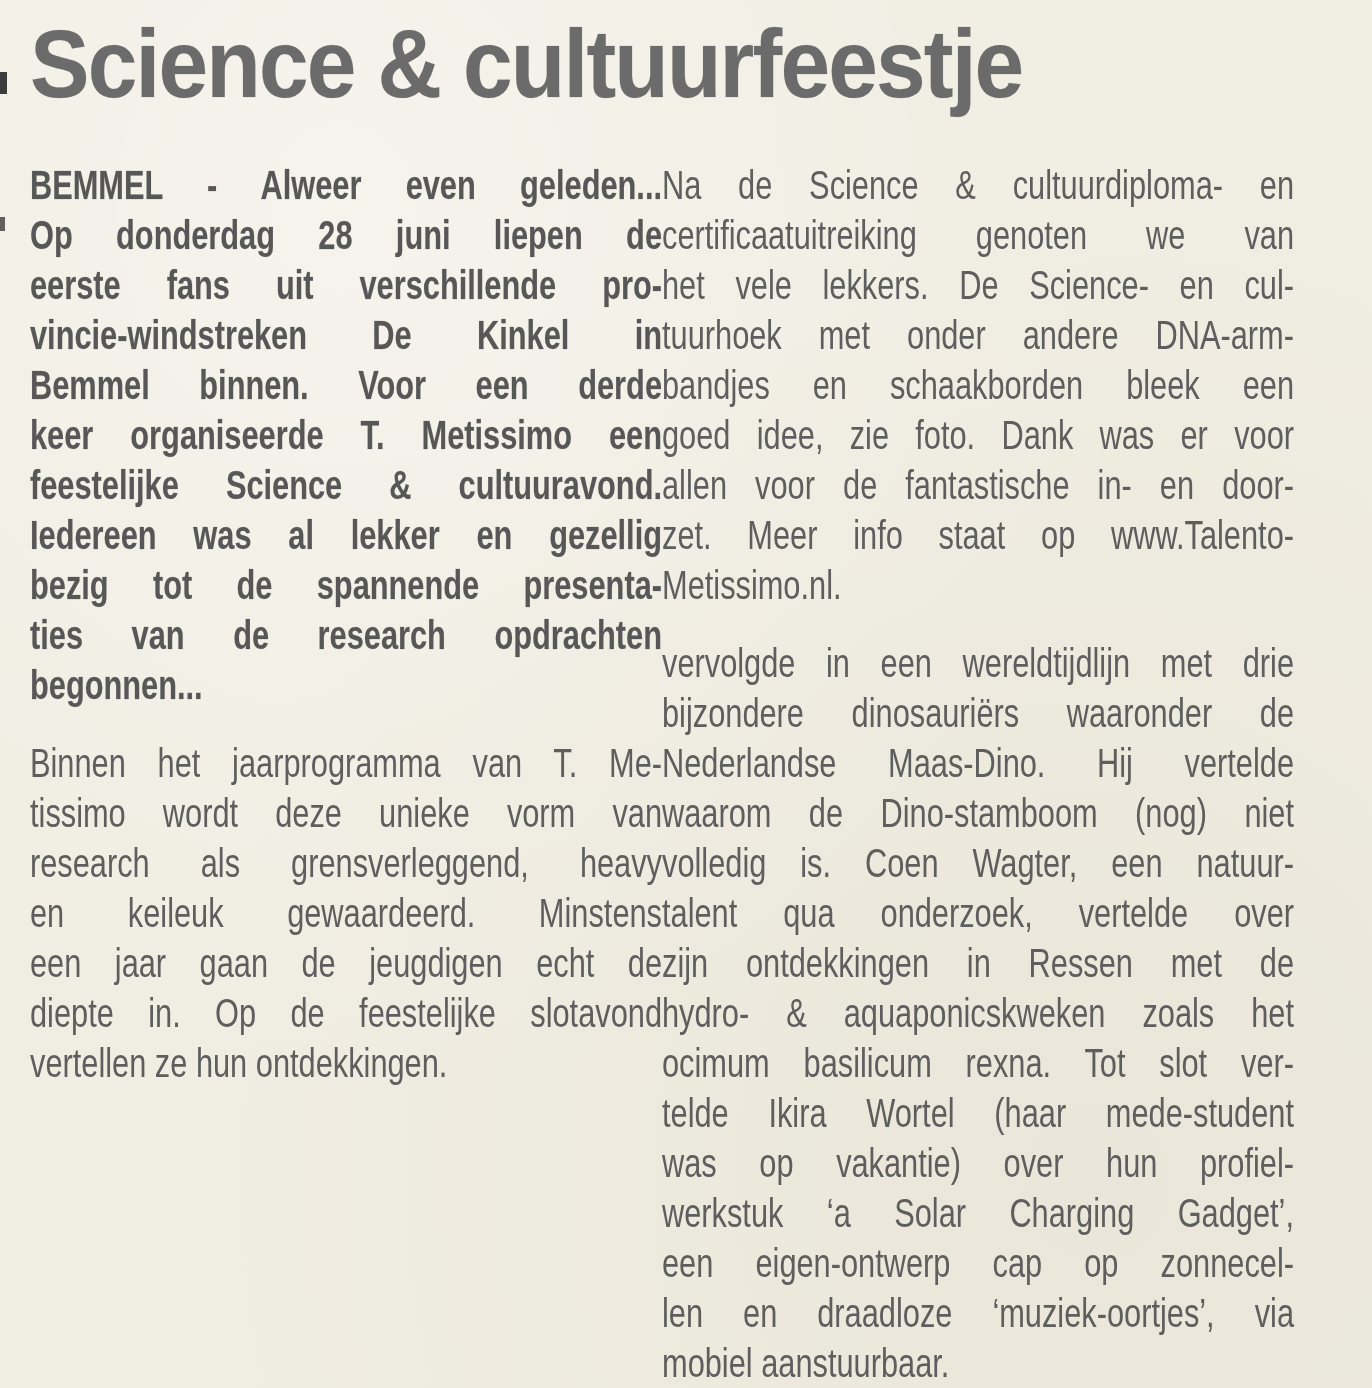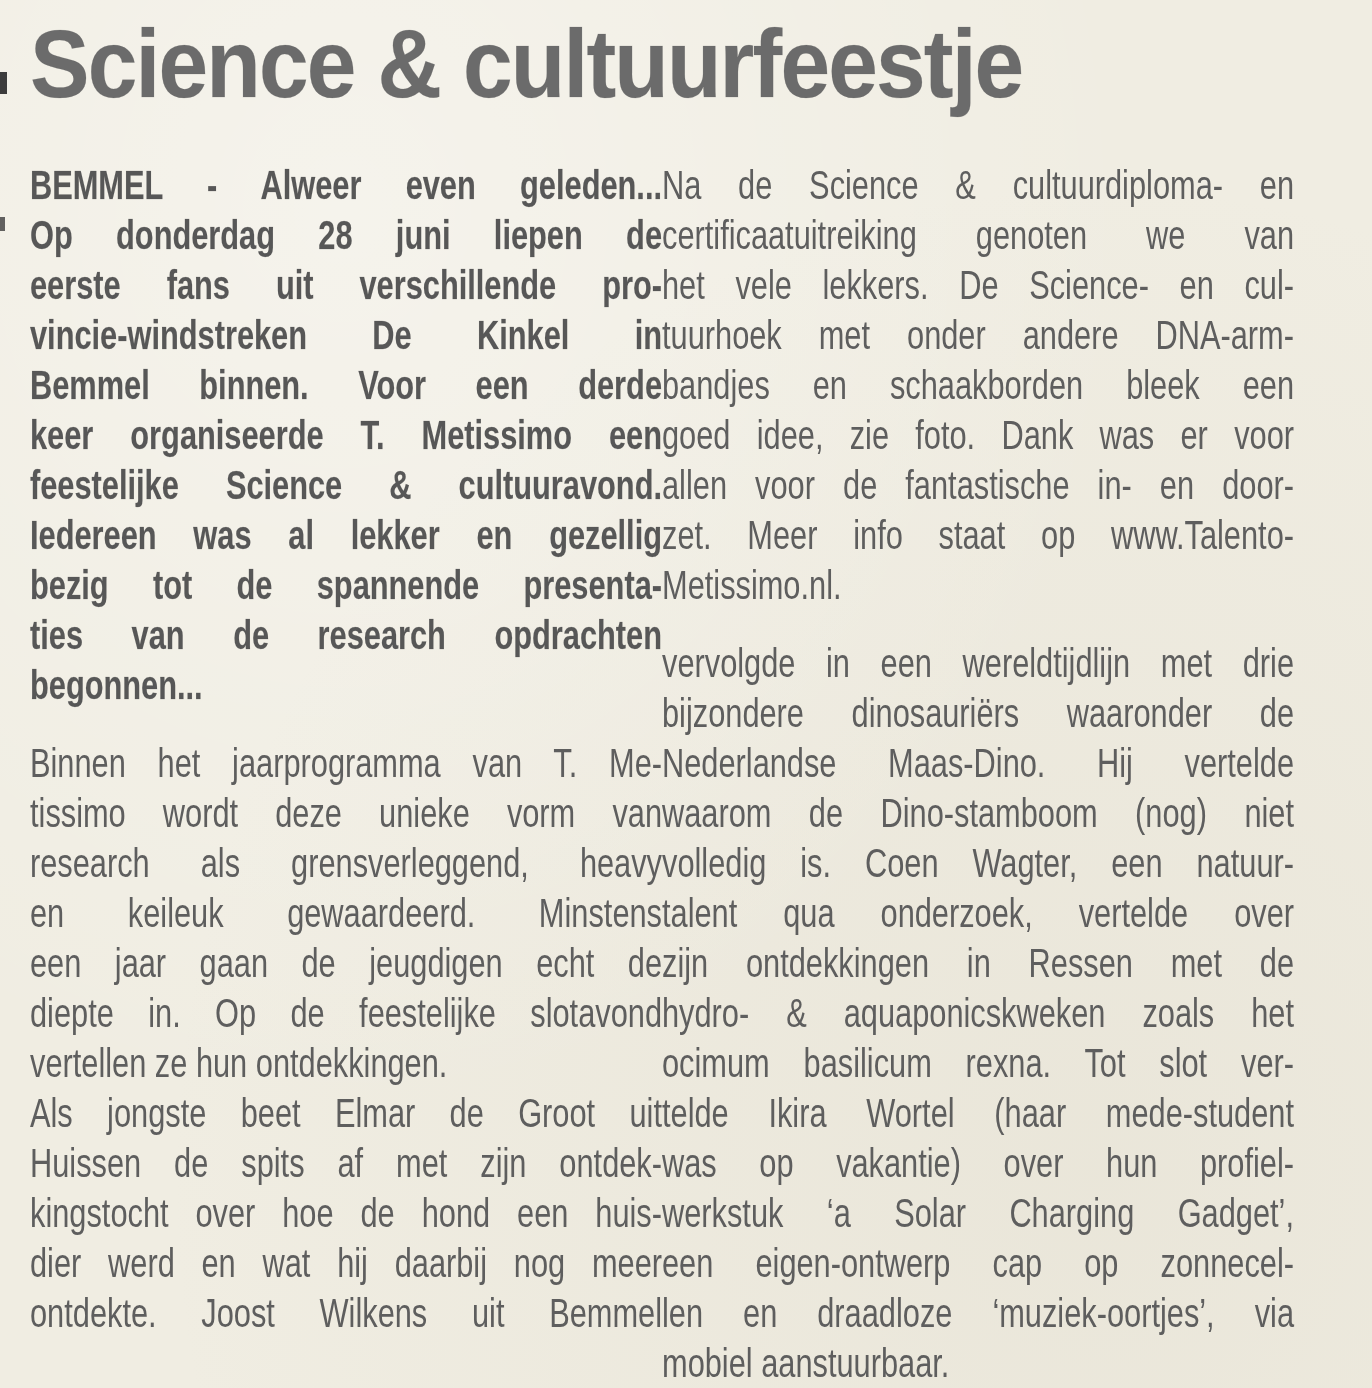"Als jongste beet Elmar de" div.para { html: <div> <div>Als jongste beet Elmar de Groot uit</div> <div>Huissen de spits af met zijn ontdek-</div> <div>kingstocht over hoe de hond een huis-</div> <div>dier werd en wat hij daarbij nog meer</div> <div>ontdekte. Joost Wilkens uit Bemmel</div> </div> -> none }
